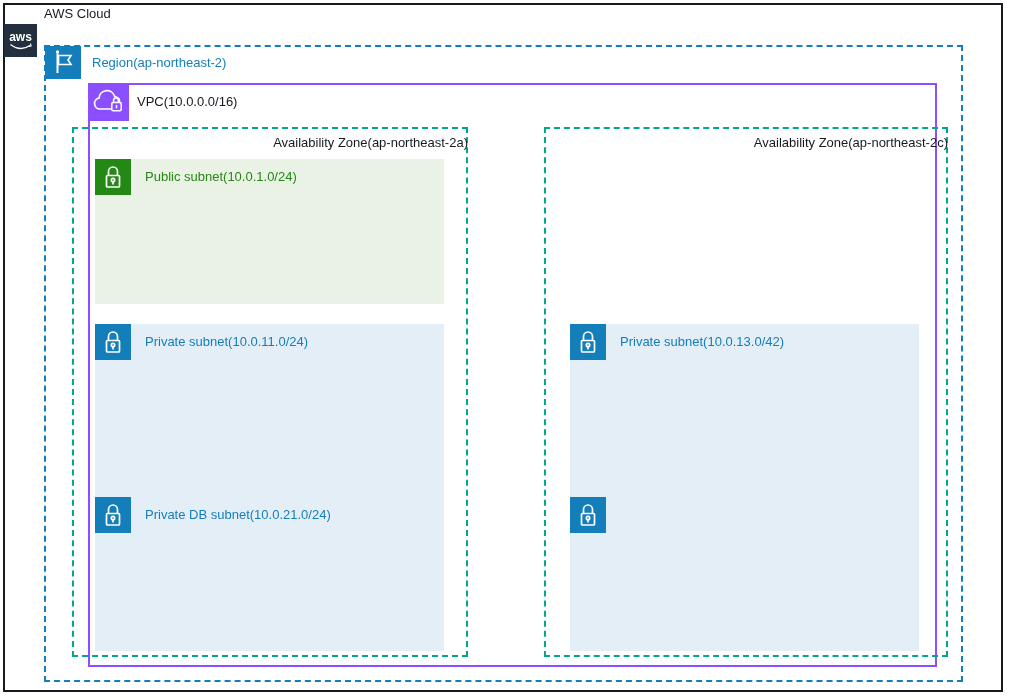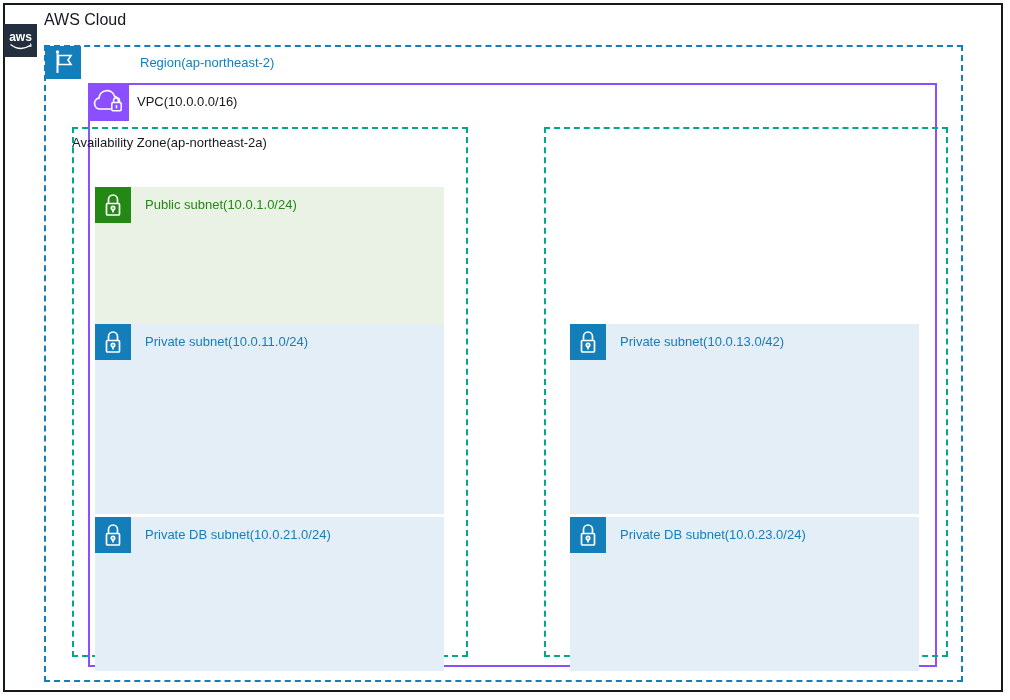"AWS Cloud" .aws-cloud-title { font-size: 16px -> 13px; top: 7px -> 1px }
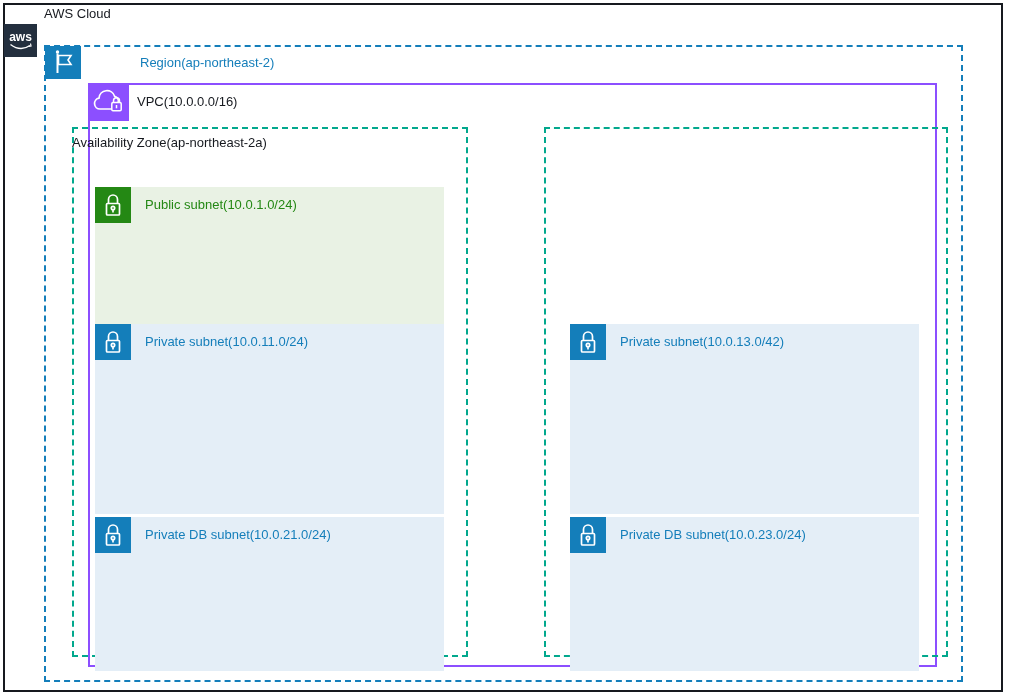"Region(ap-northeast-2)" .region-label { margin-left: 48px -> none }
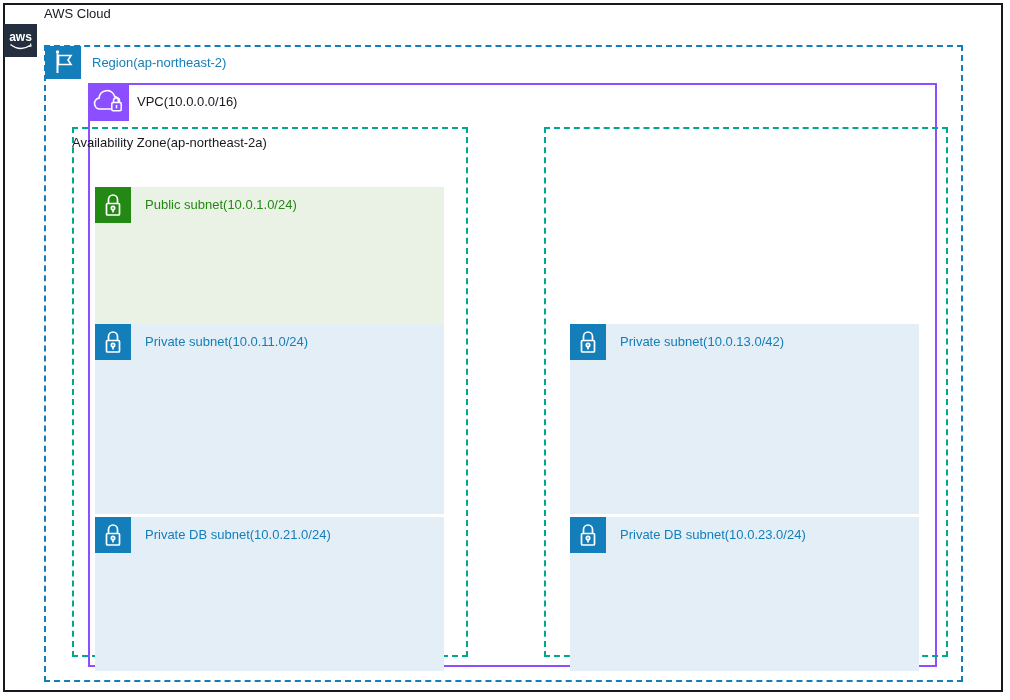"Availability Zone(ap-northeast-2a)" .az-label { text-align: left -> right }
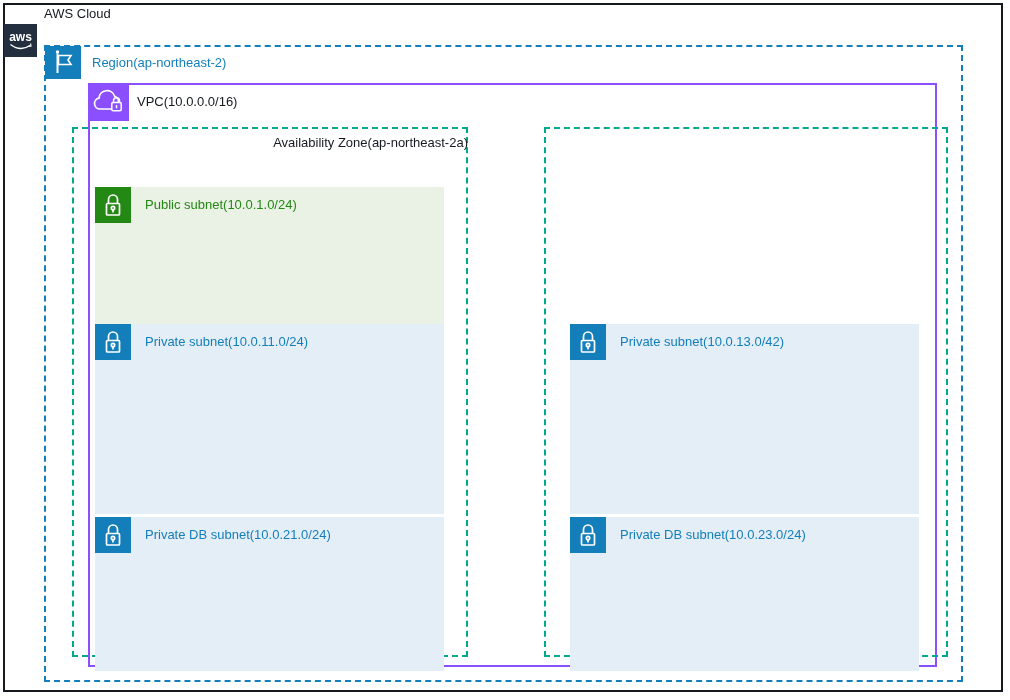"Availability Zone(ap-northeast-2c)" div.abs { html: none -> <div>Availability Zone(ap-northeast-2c)</div> }
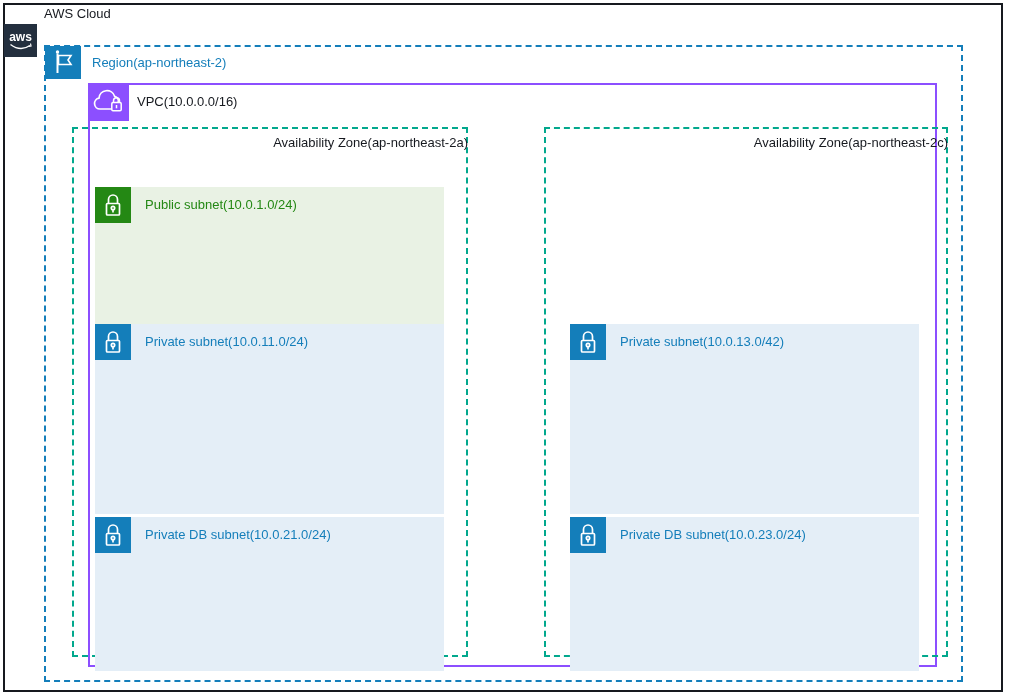"Public subnet(10.0.1.0/24)" .row-public { margin-top: 28px -> none }
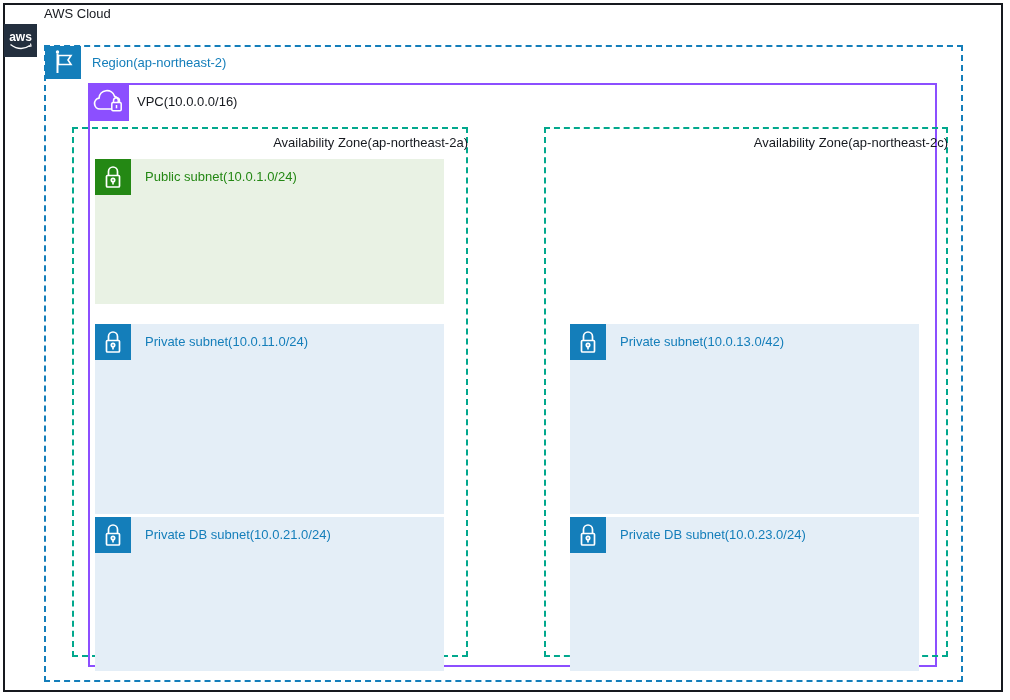"Private DB subnet(10.0.21.0/24)" .row-db { margin-top: 20px -> none }
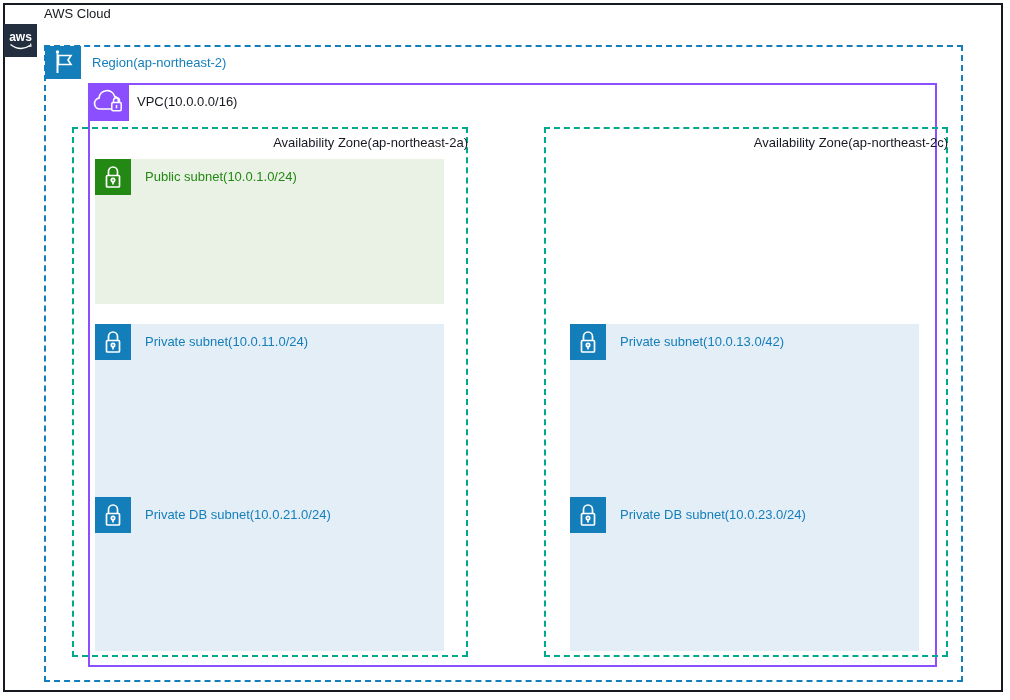"Private DB subnet(10.0.23.0/24)" div.subnet-label { html: <div>Private DB subnet(10.0.23.0/24)</div> -> none }
